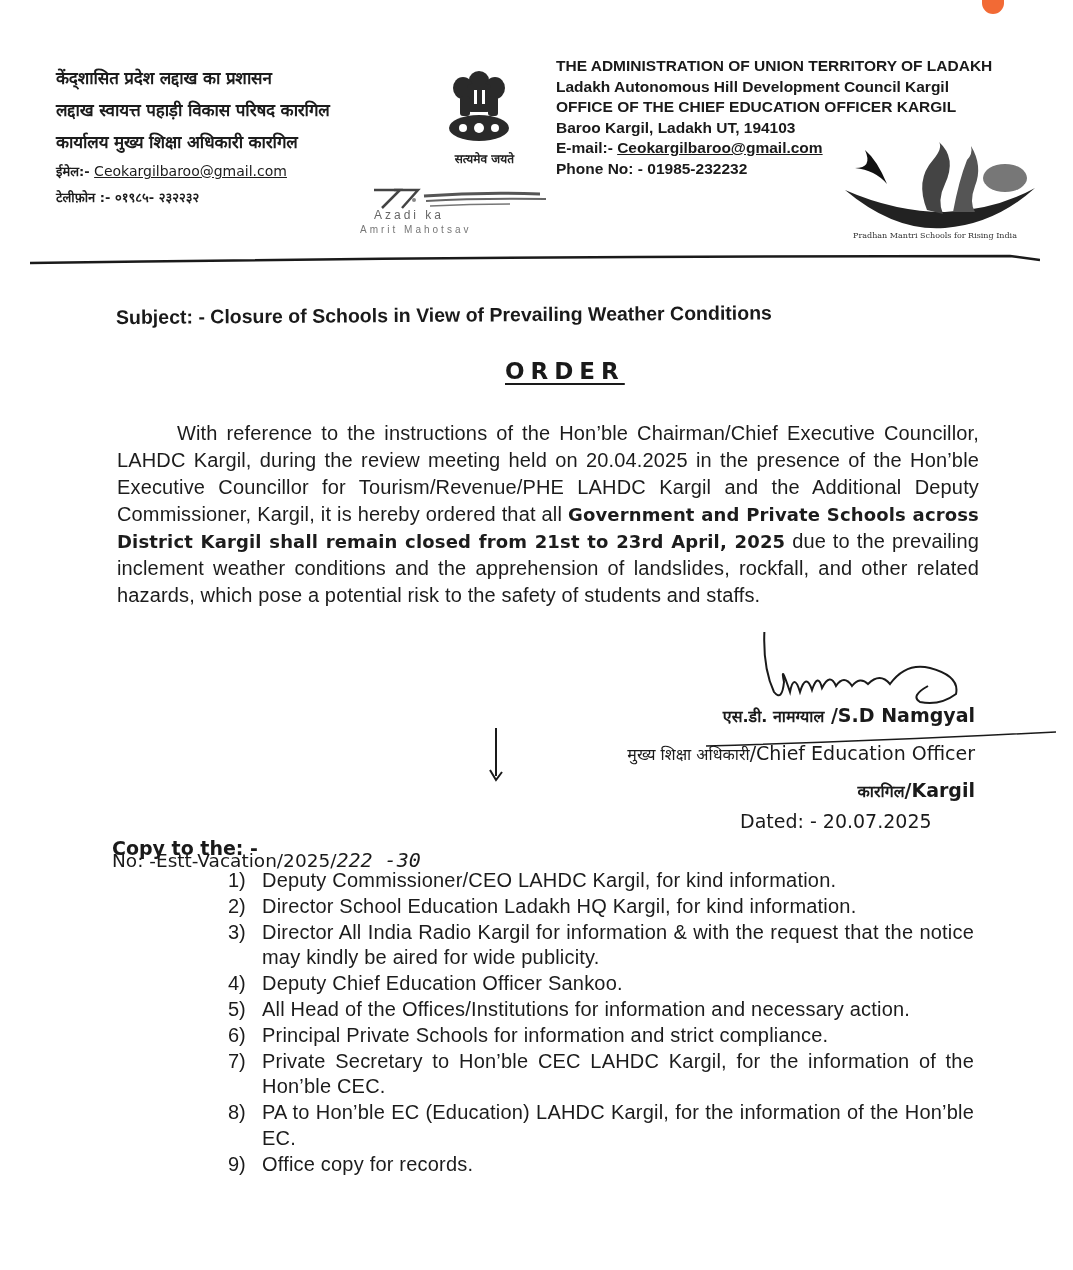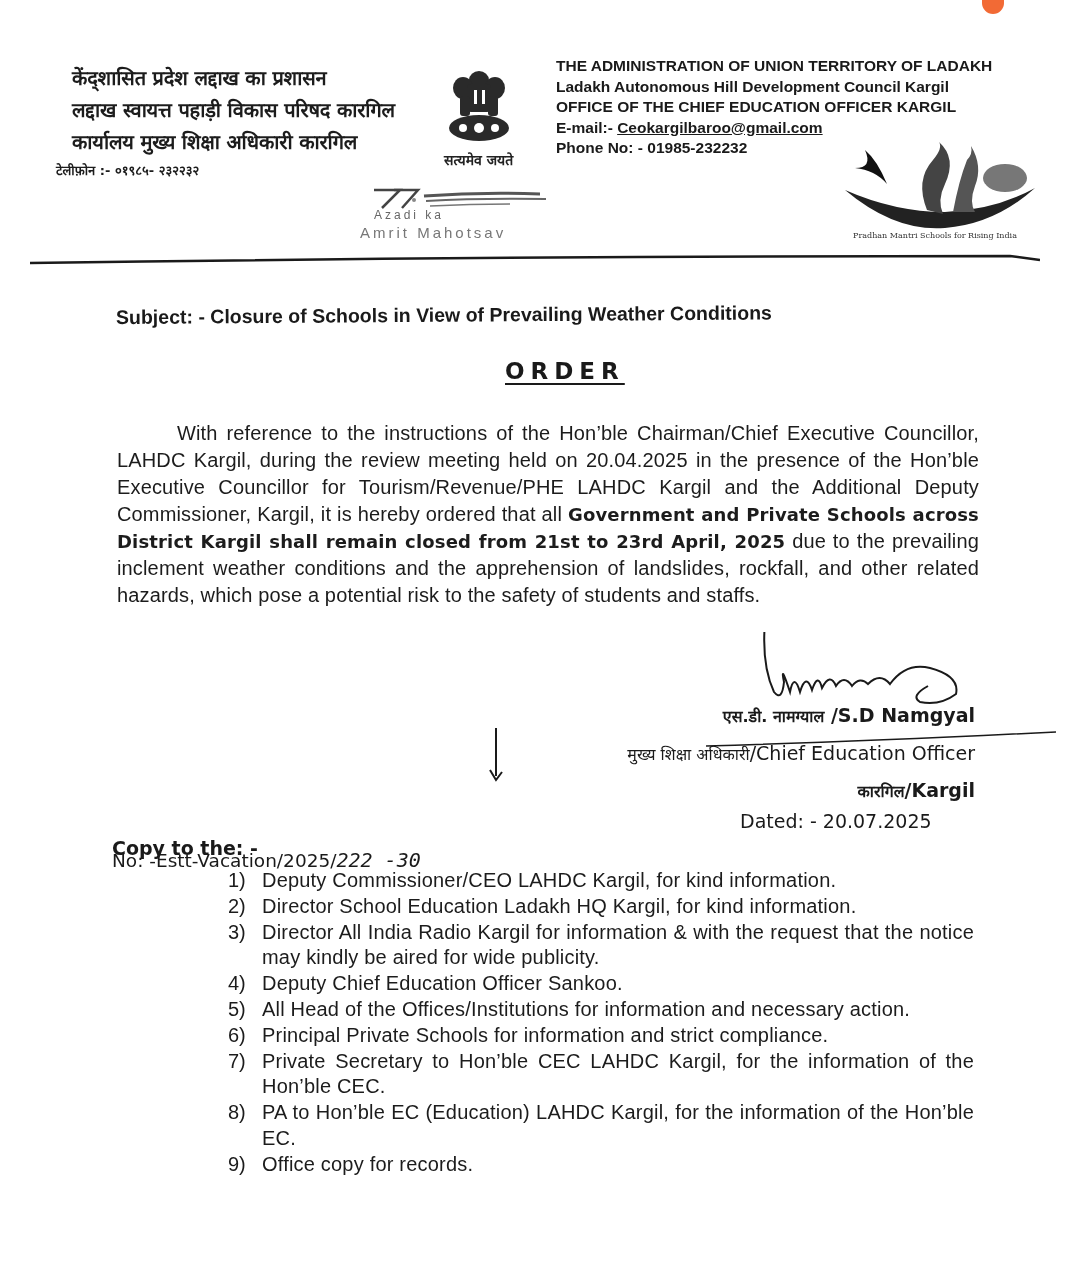"केंद्शासित प्रदेश लद्दाख का प्रशासन" .hi-line { font-size: 20px -> 17px; margin-left: 16px -> none }
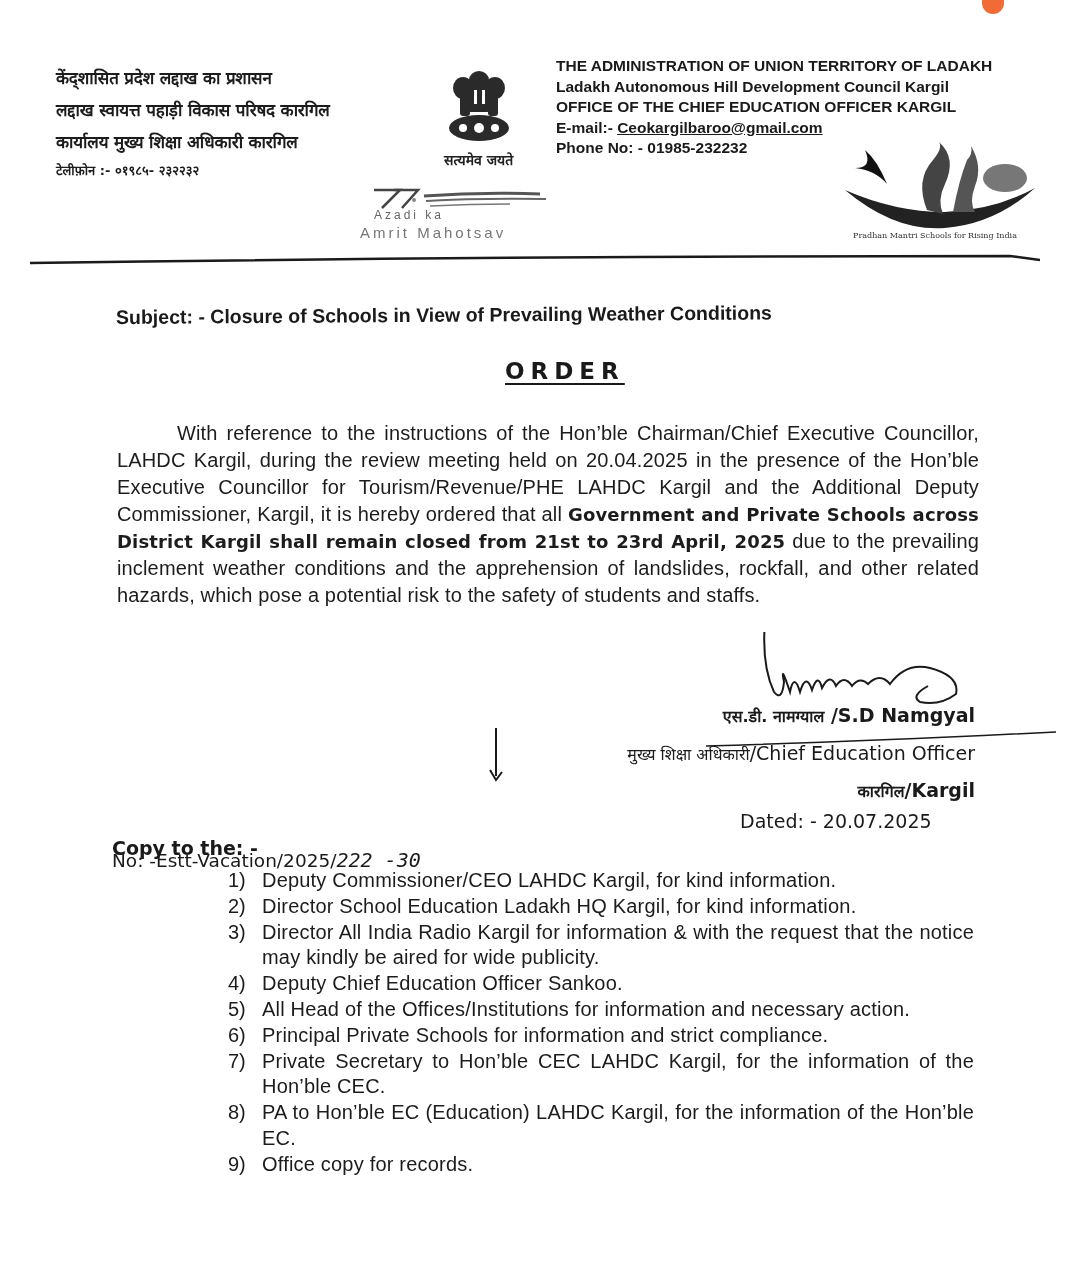"Baroo Kargil, Ladakh UT, 194103" div.en-line { html: none -> <div>Baroo Kargil, Ladakh UT, 194103</div> }
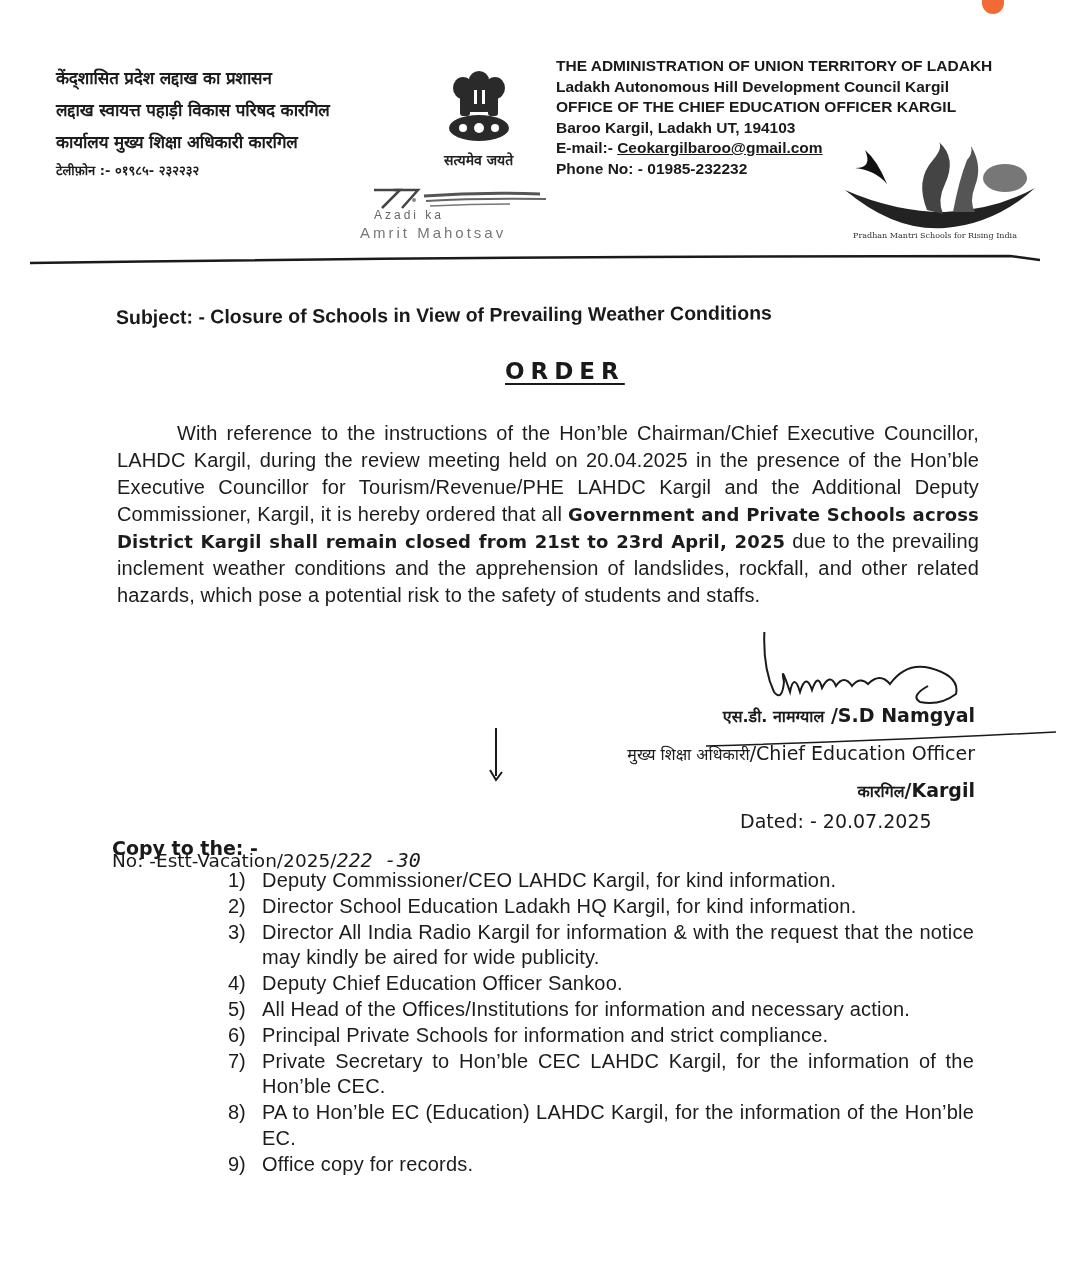"सत्यमेव जयते" .emblem-caption { font-size: 14px -> 12px; text-align: left -> right }
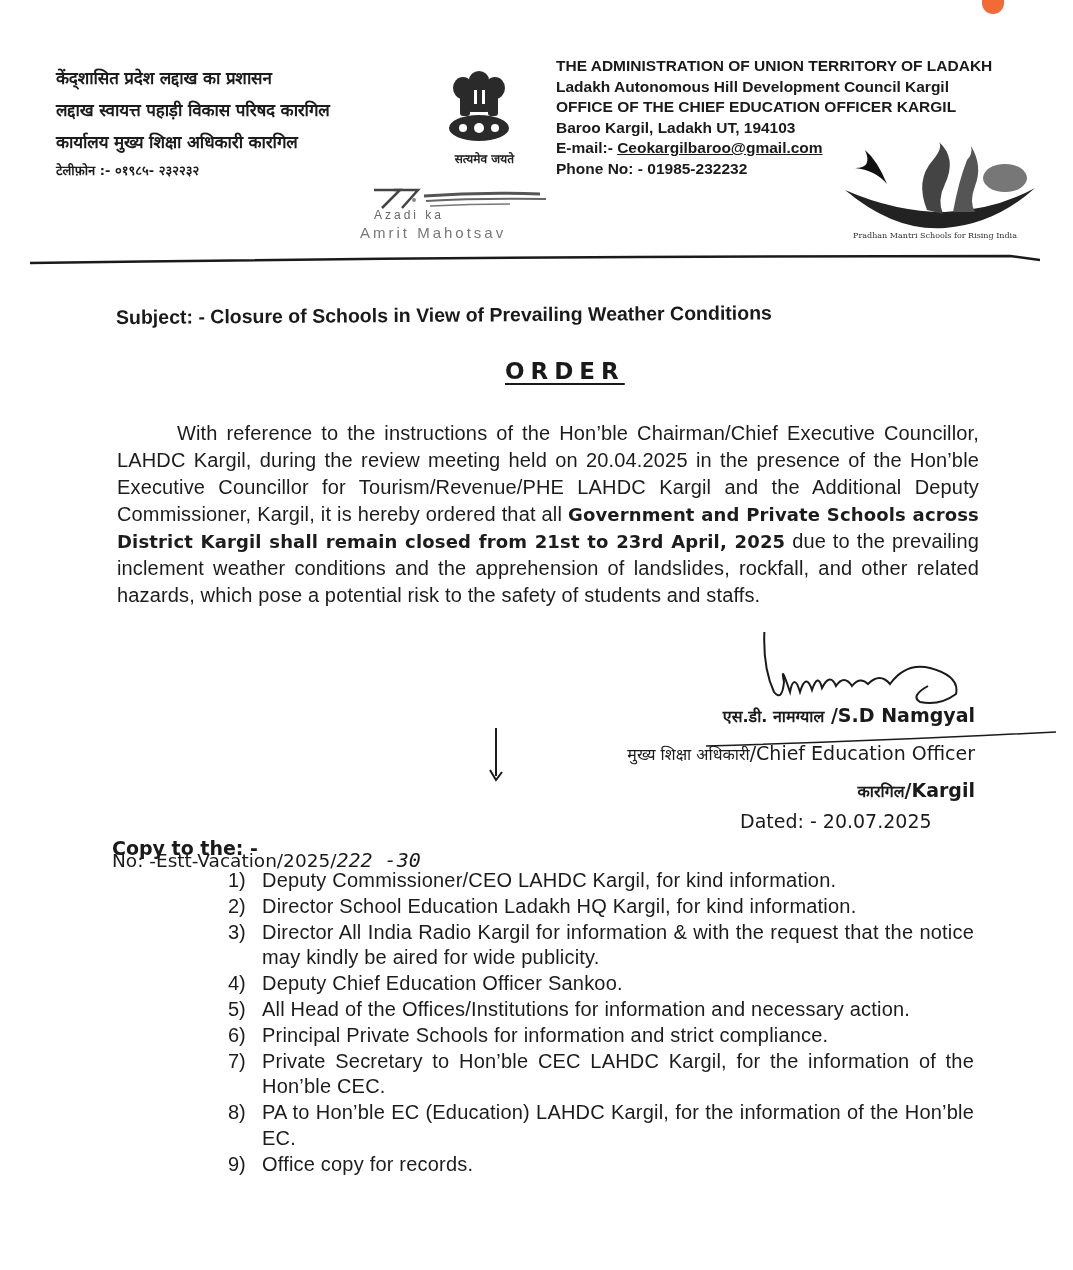"ईमेल:- Ceokargilbaroo@gmail.com" div.hi-small { html: none -> <div> <span>ईमेल:-</span> <span>Ceokargilbaroo@gmail.com</span> </div> }
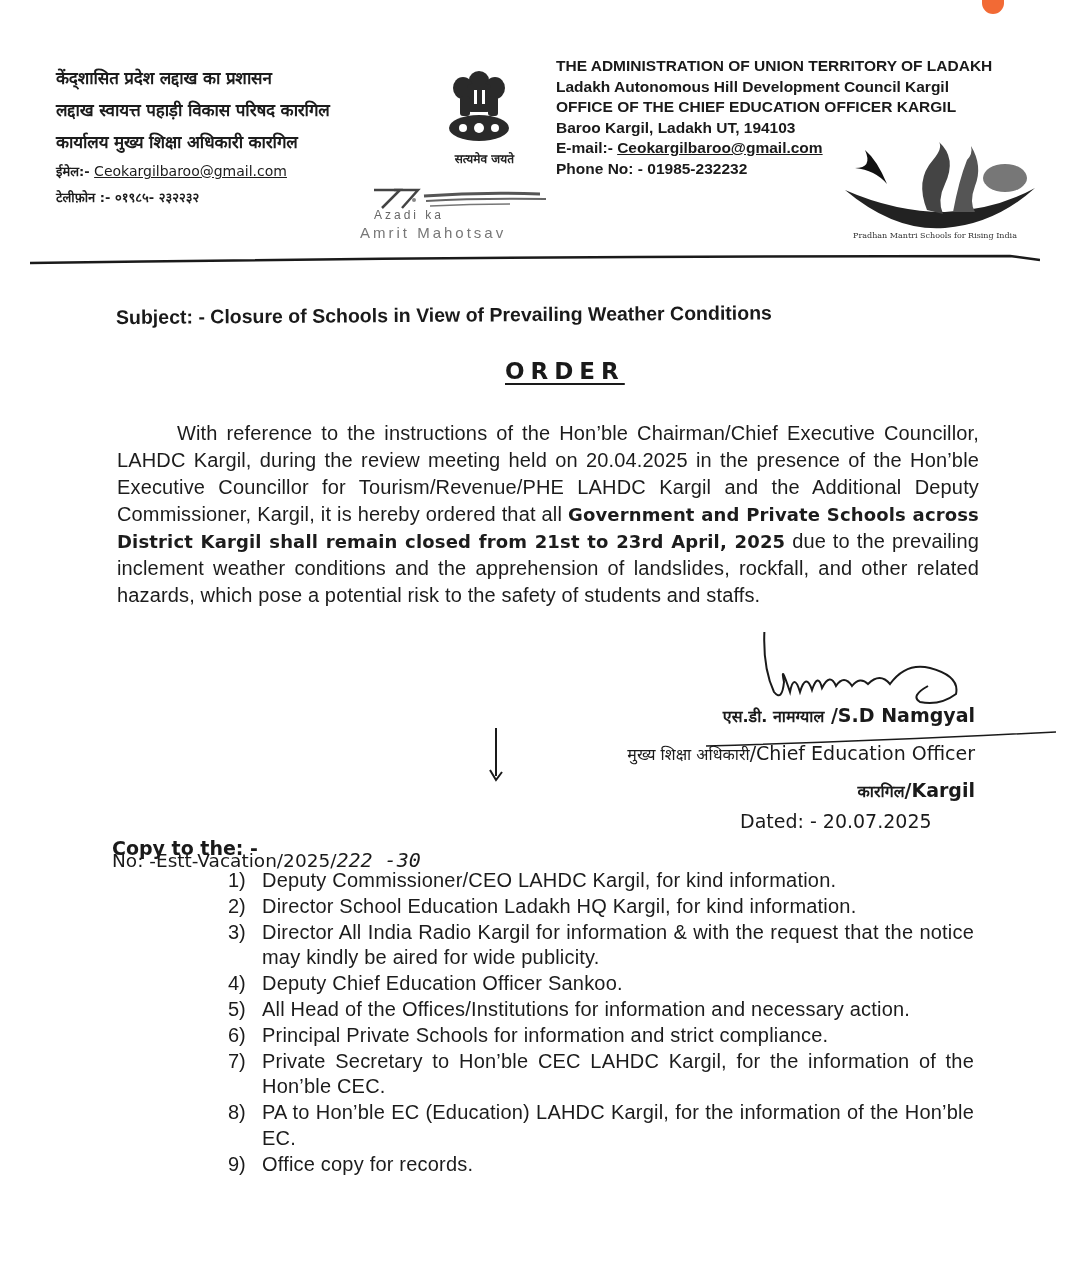"Amrit Mahotsav" .azadi-t2 { font-size: 15px -> 10px }
